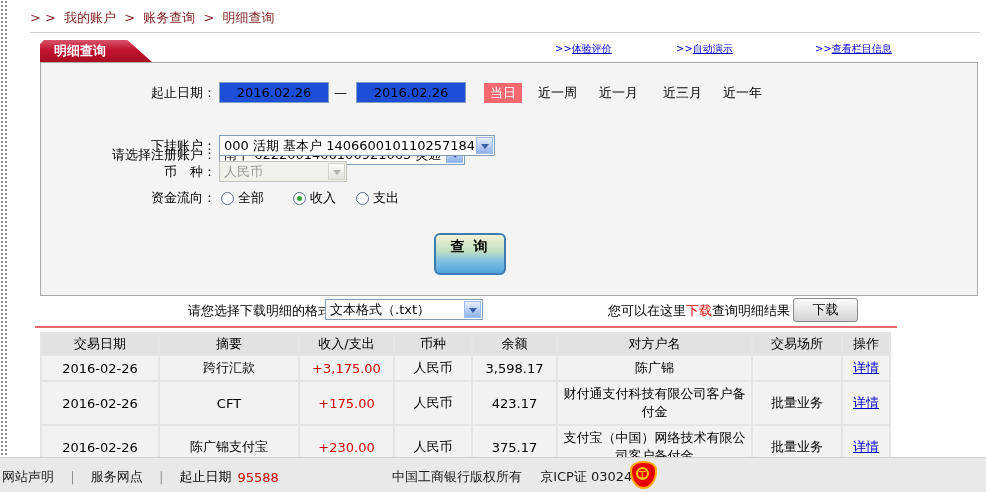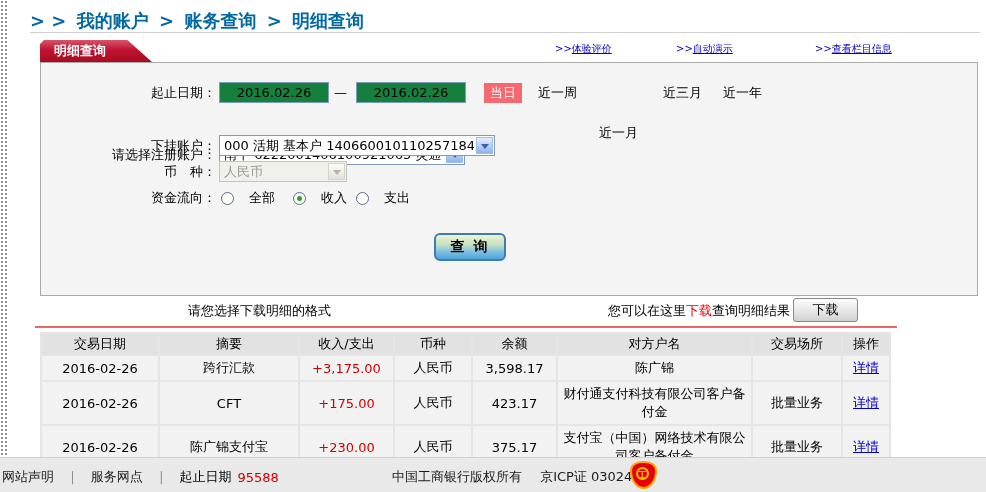"> > 我的账户 > 账务查询" .breadcrumb { color: #0369a1 -> #7f1d1d; font-size: 18px -> 13px; font-weight: bold -> none }
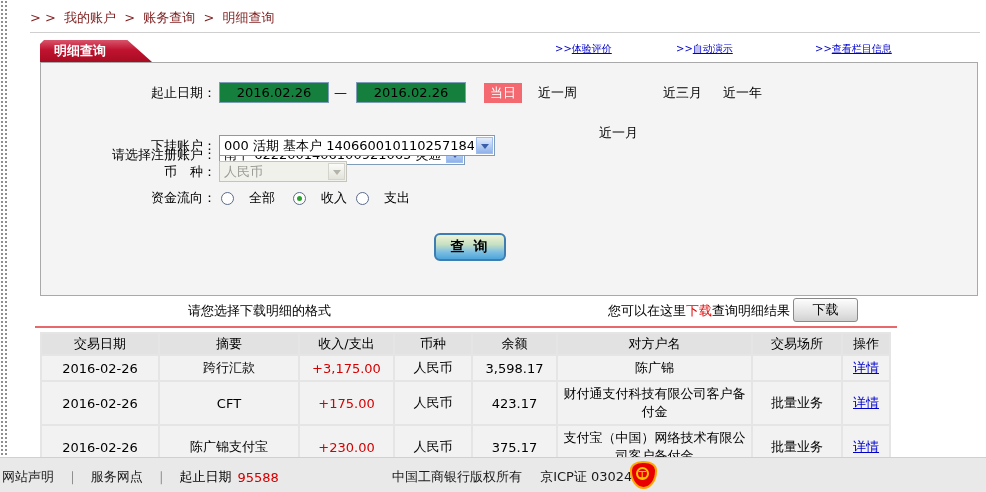"2016.02.26" .date-input { background: #15803d -> #1d4ed8 }
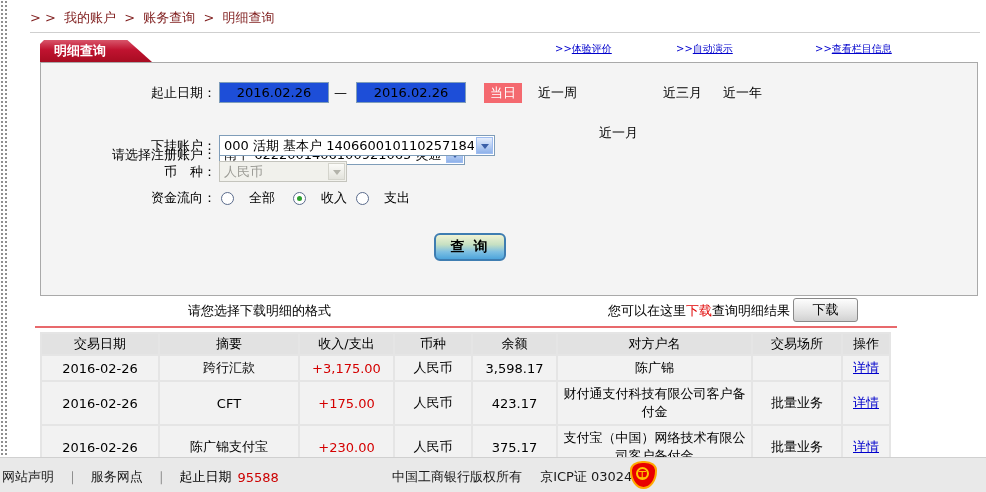"近一月" .rg-2 { margin-top: 40px -> none }
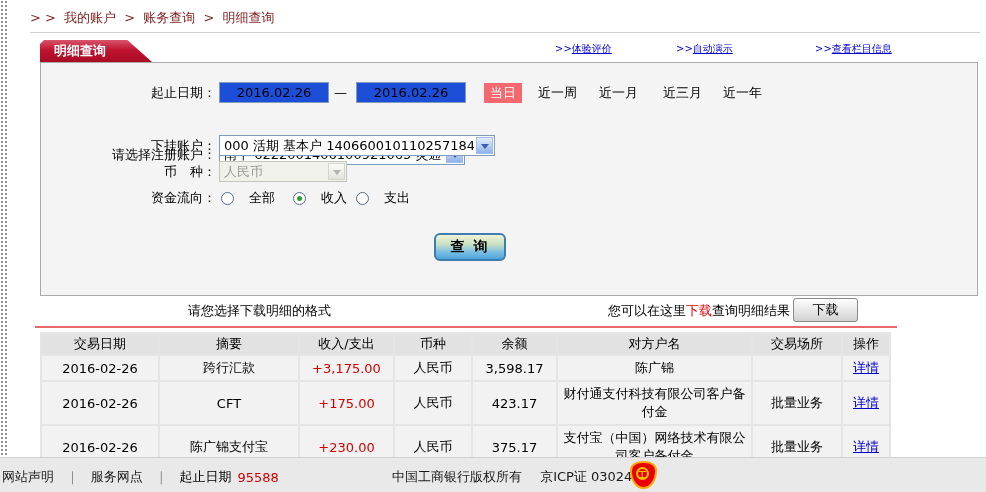"全部" .radio-opt { gap: 11px -> none }
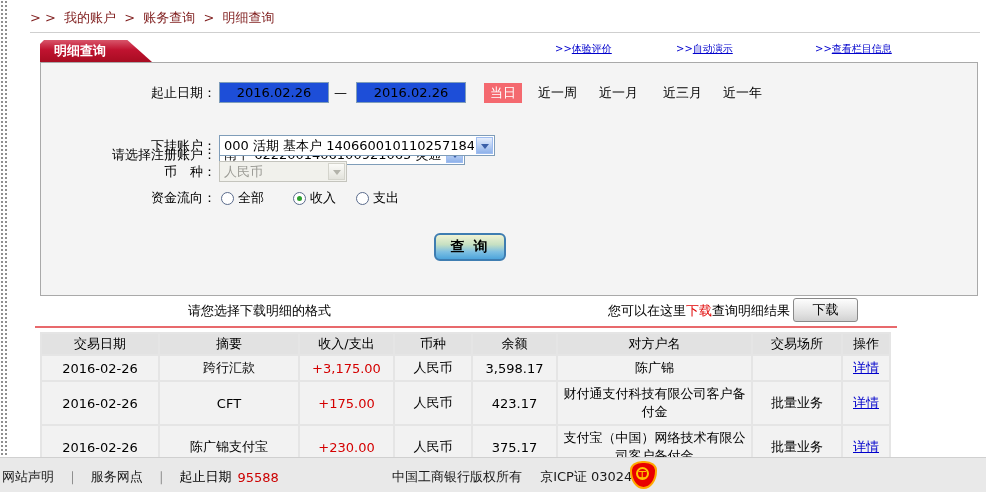"查 询" .query-btn { height: 28px -> 42px }
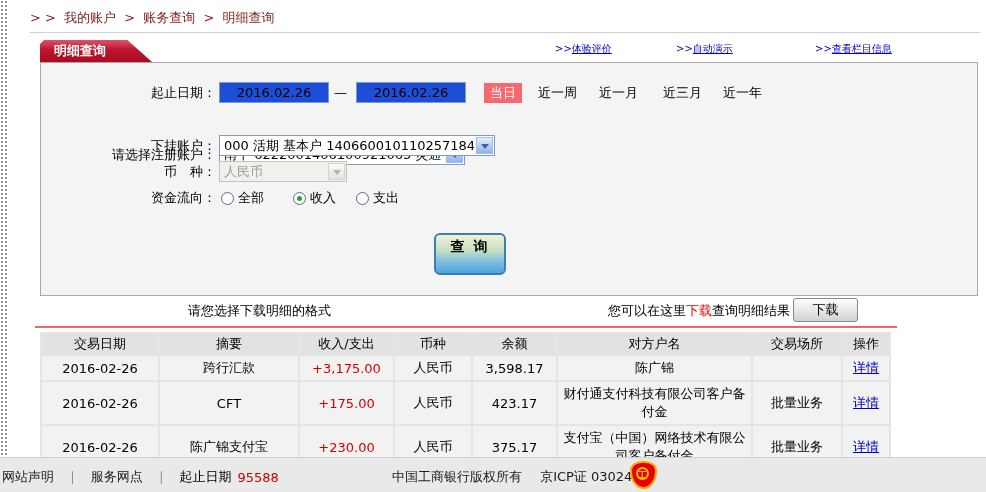"文本格式（.txt）" div.xsel { html: none -> <div> <span>文本格式（.txt）</span> <span></span> </div> }
